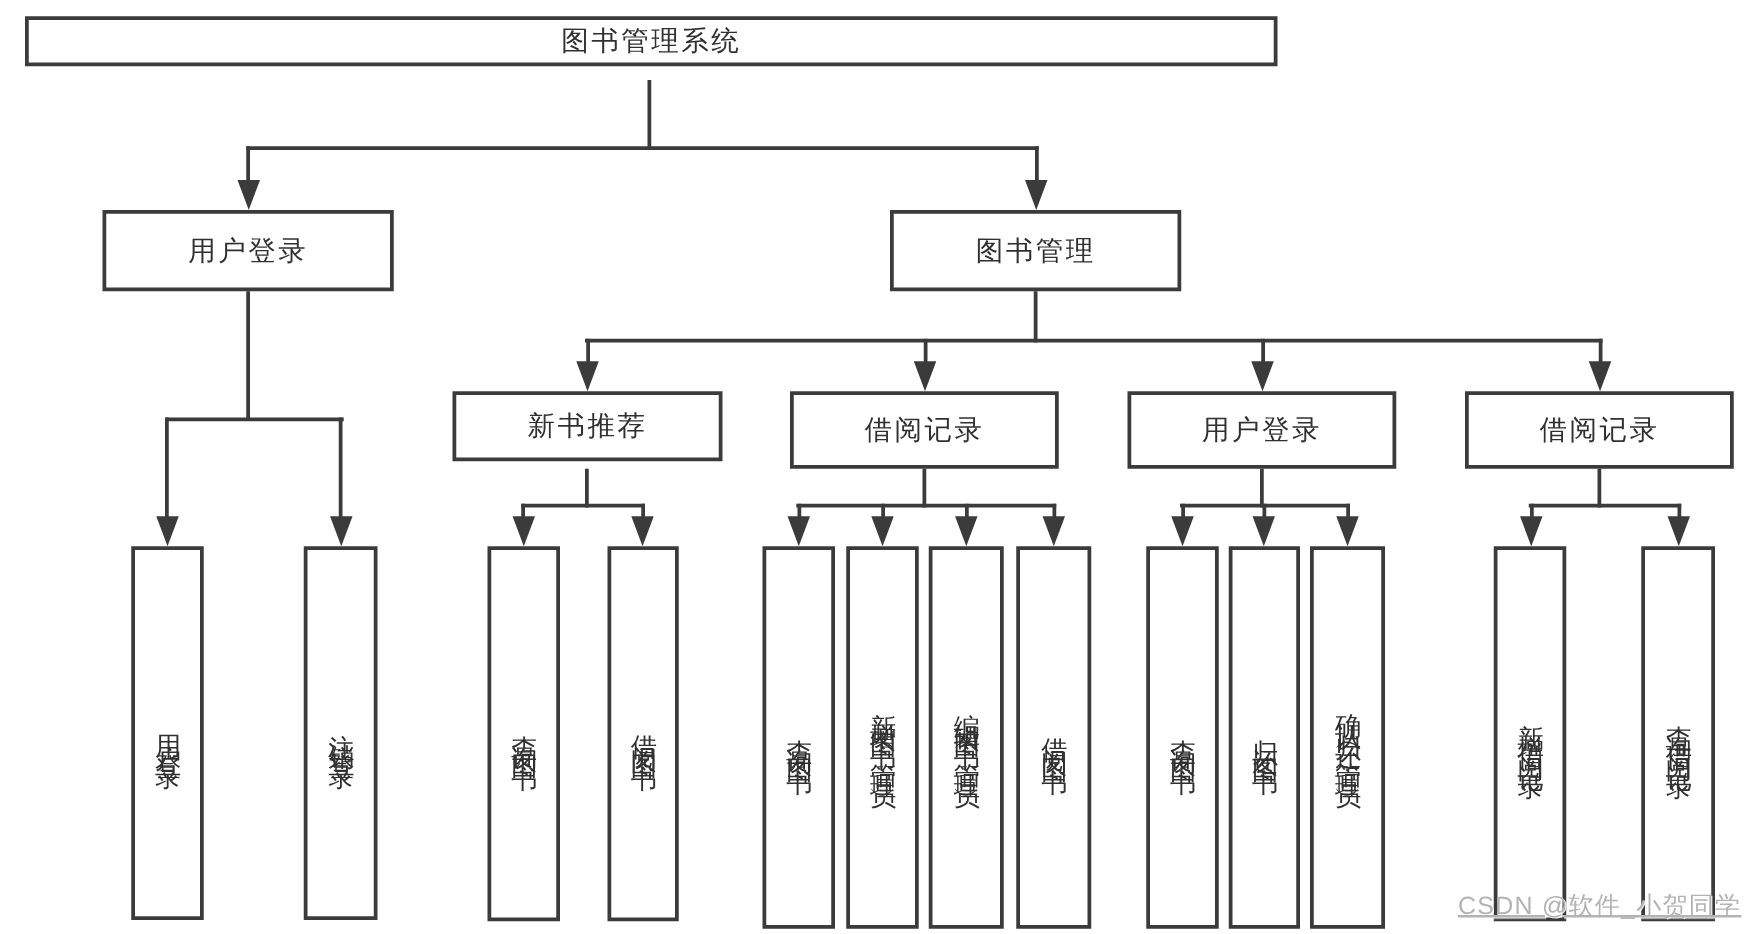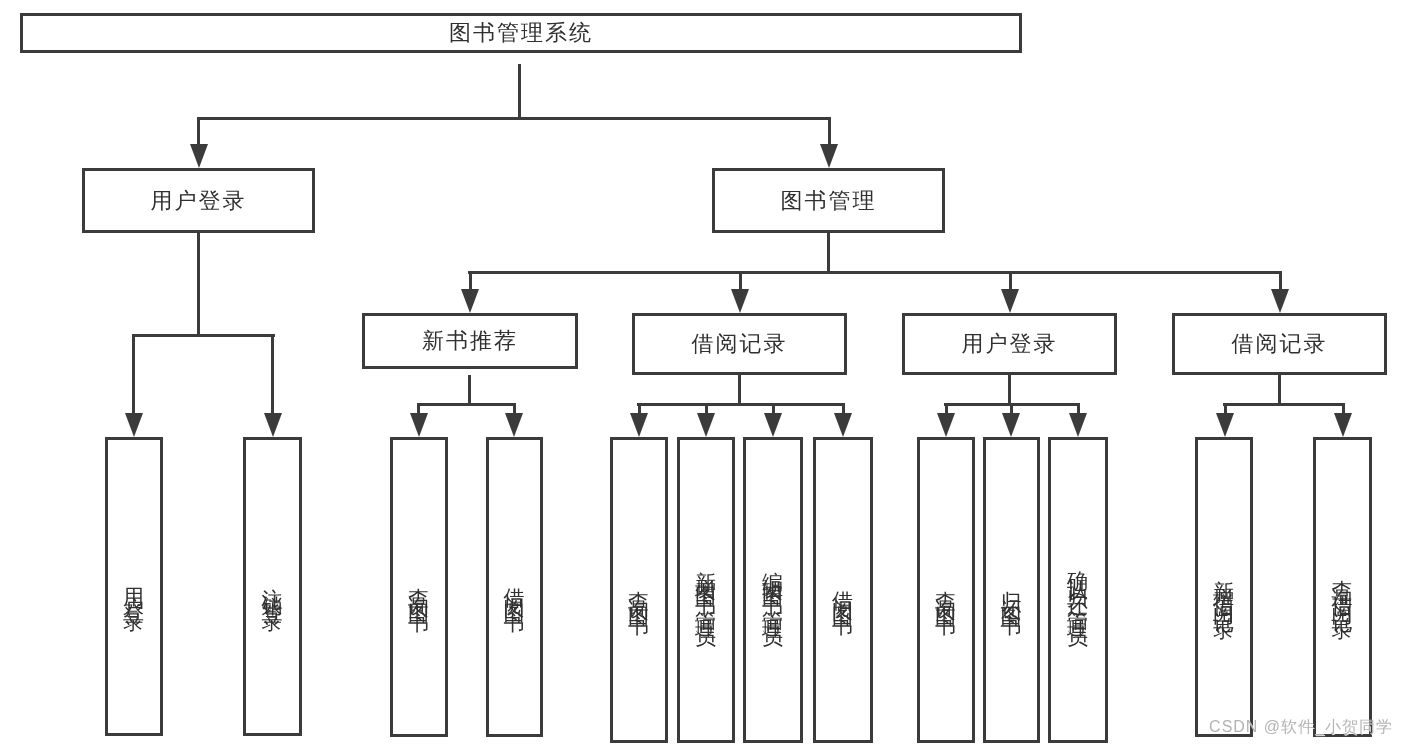"CSDN @软件_小贺同学" .watermark { font-size: 16px -> 20px; text-decoration: none -> underline }
